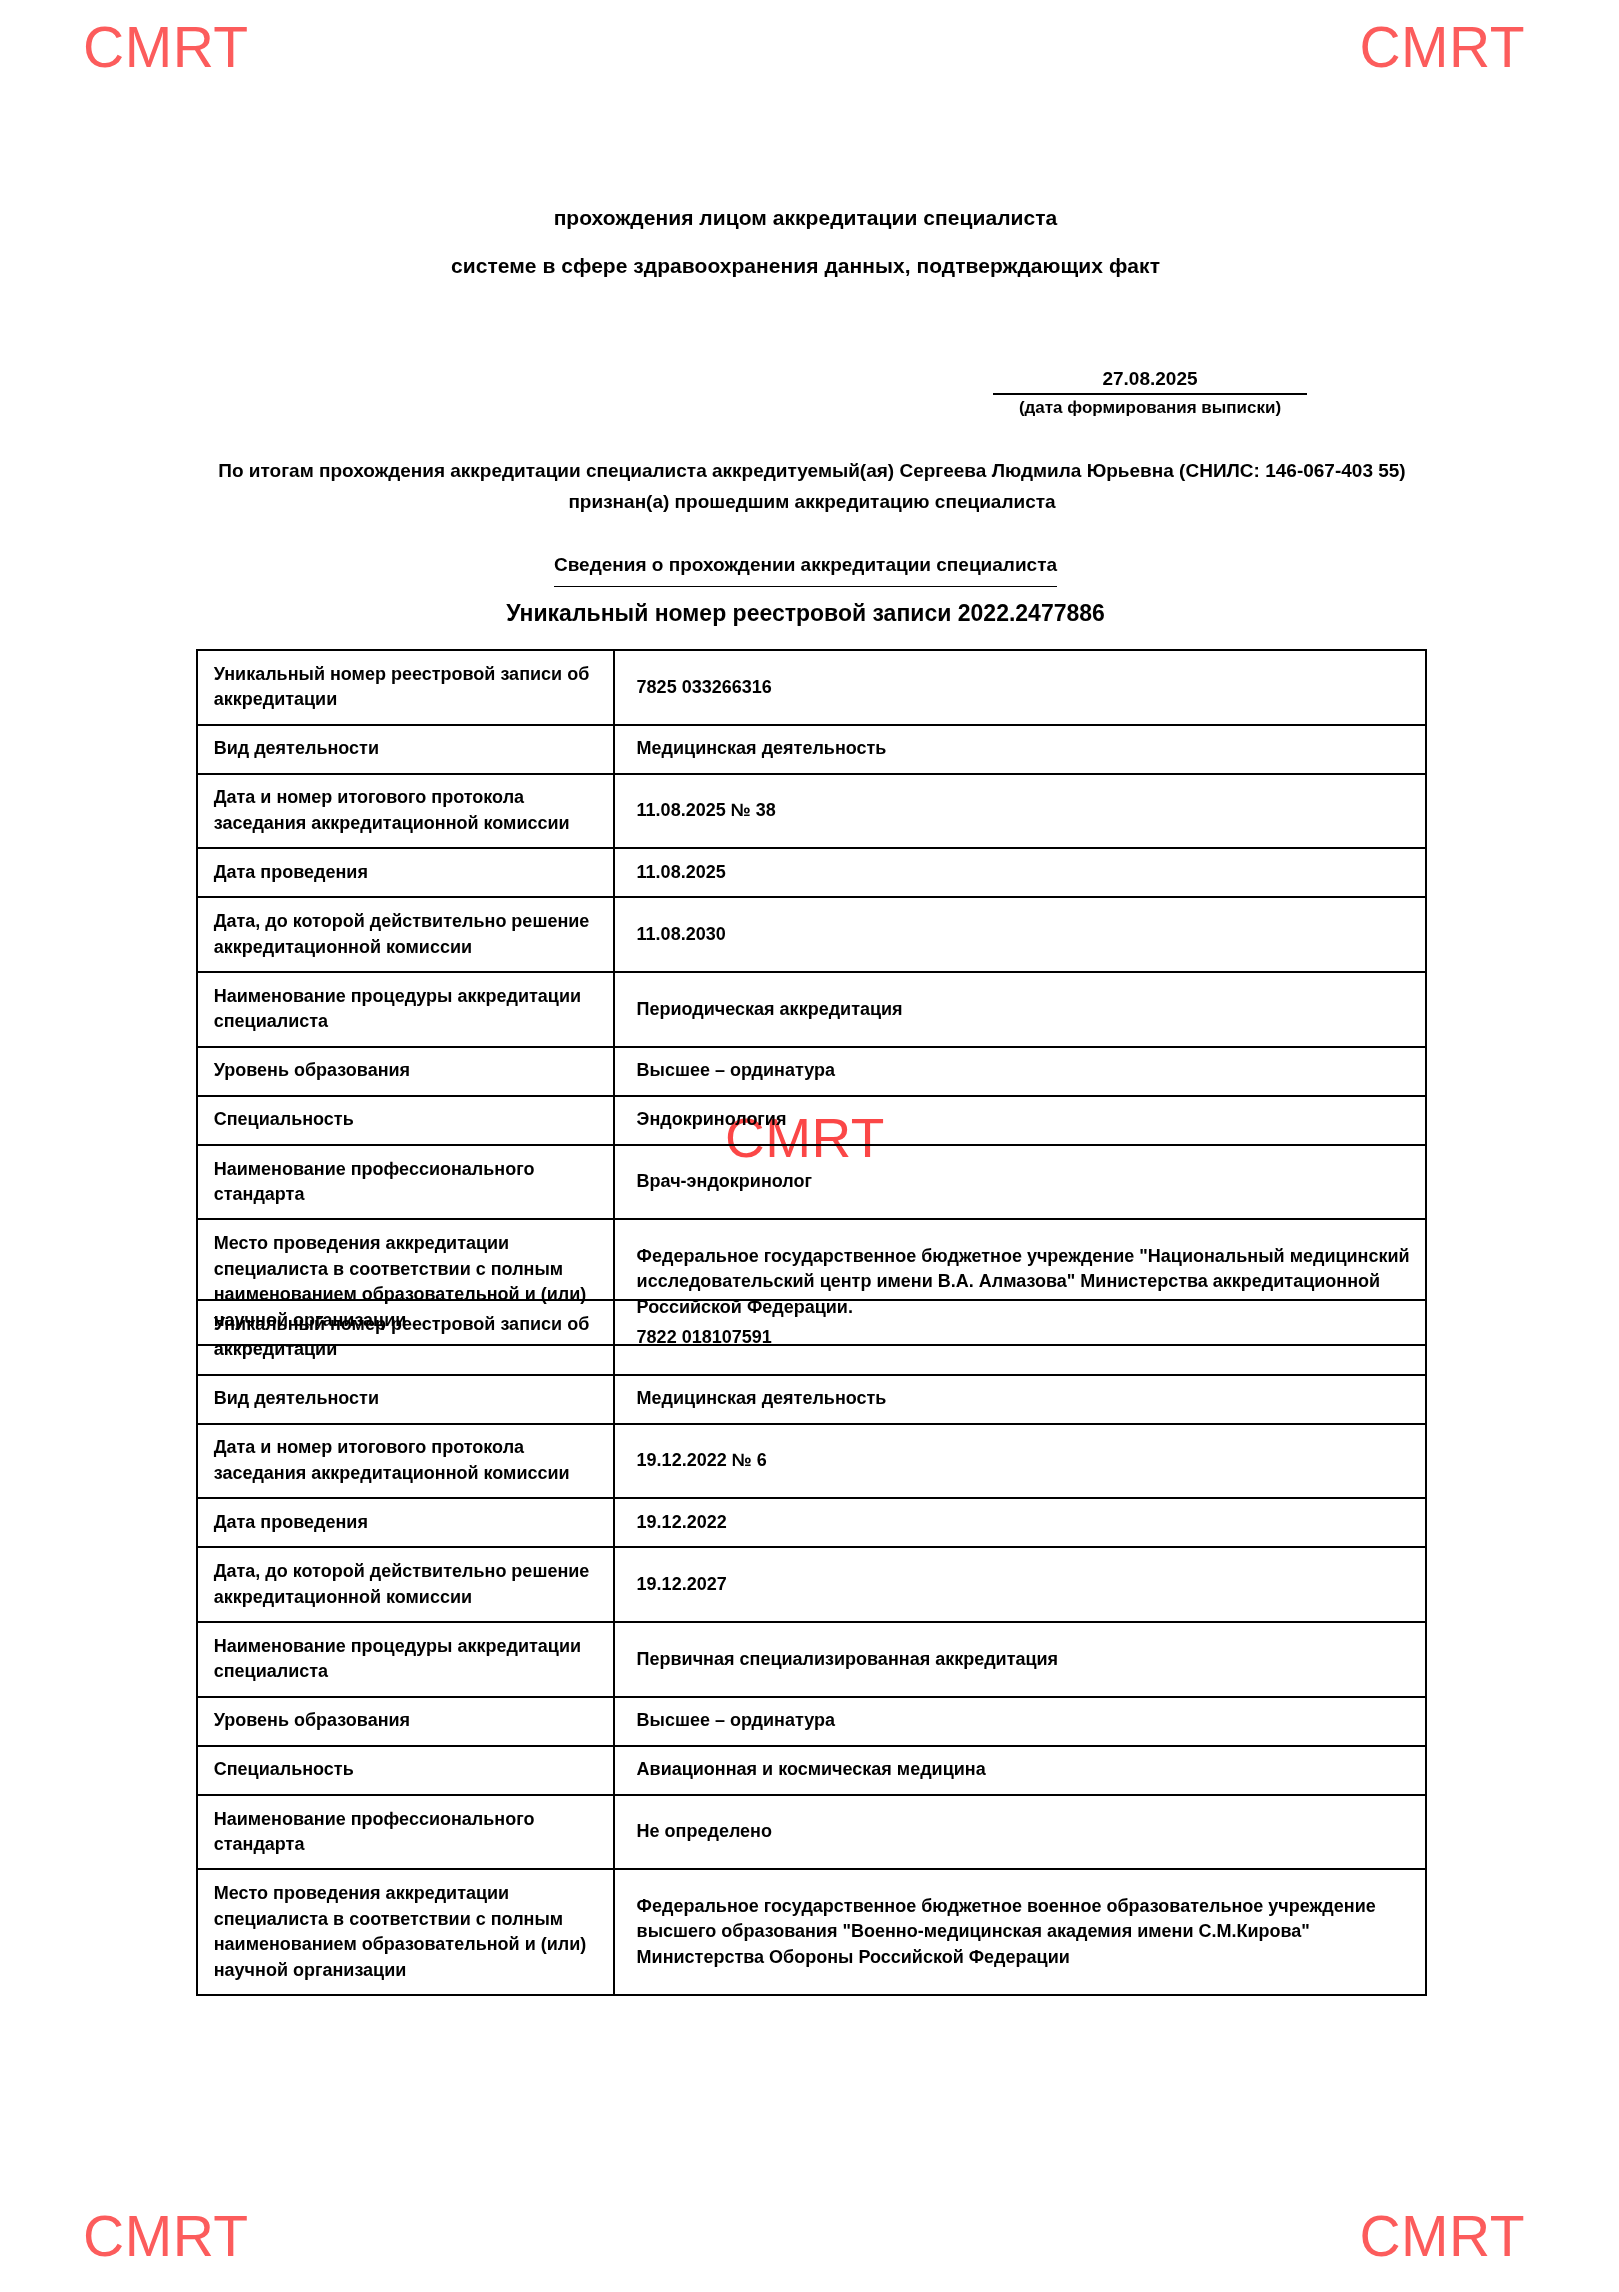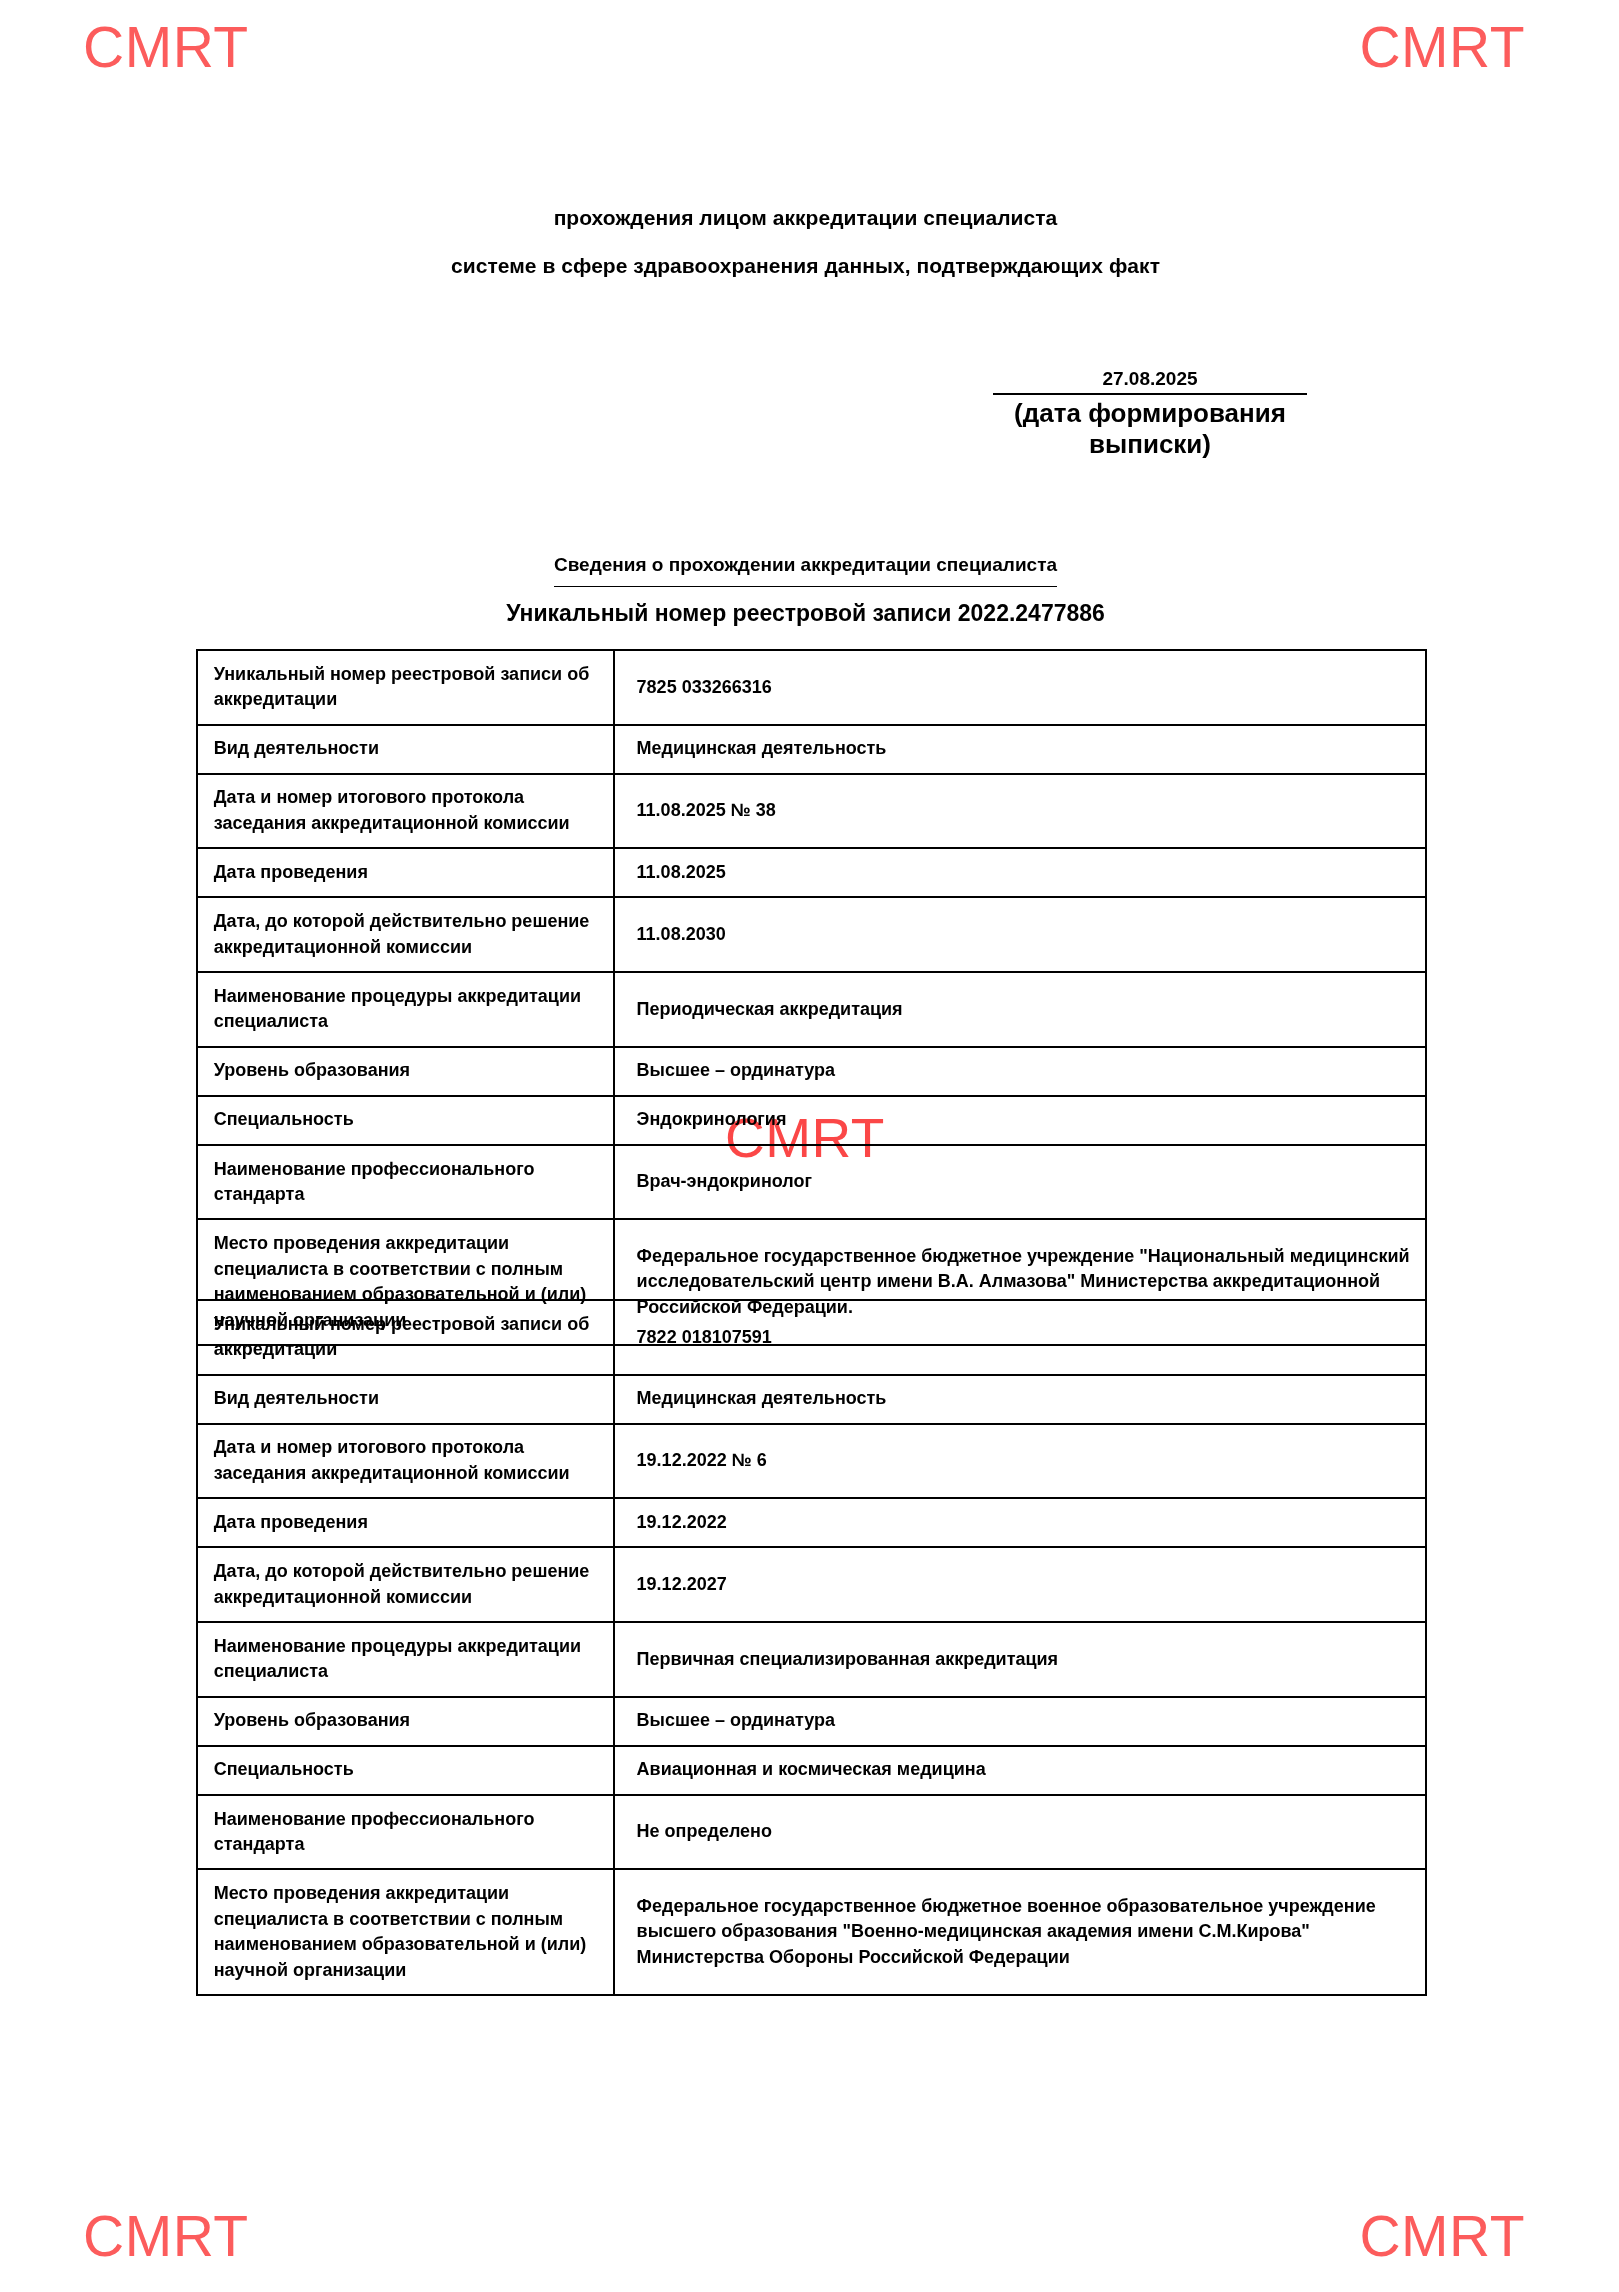"(дата формирования выписки)" .date-caption { font-size: 26px -> 17px }
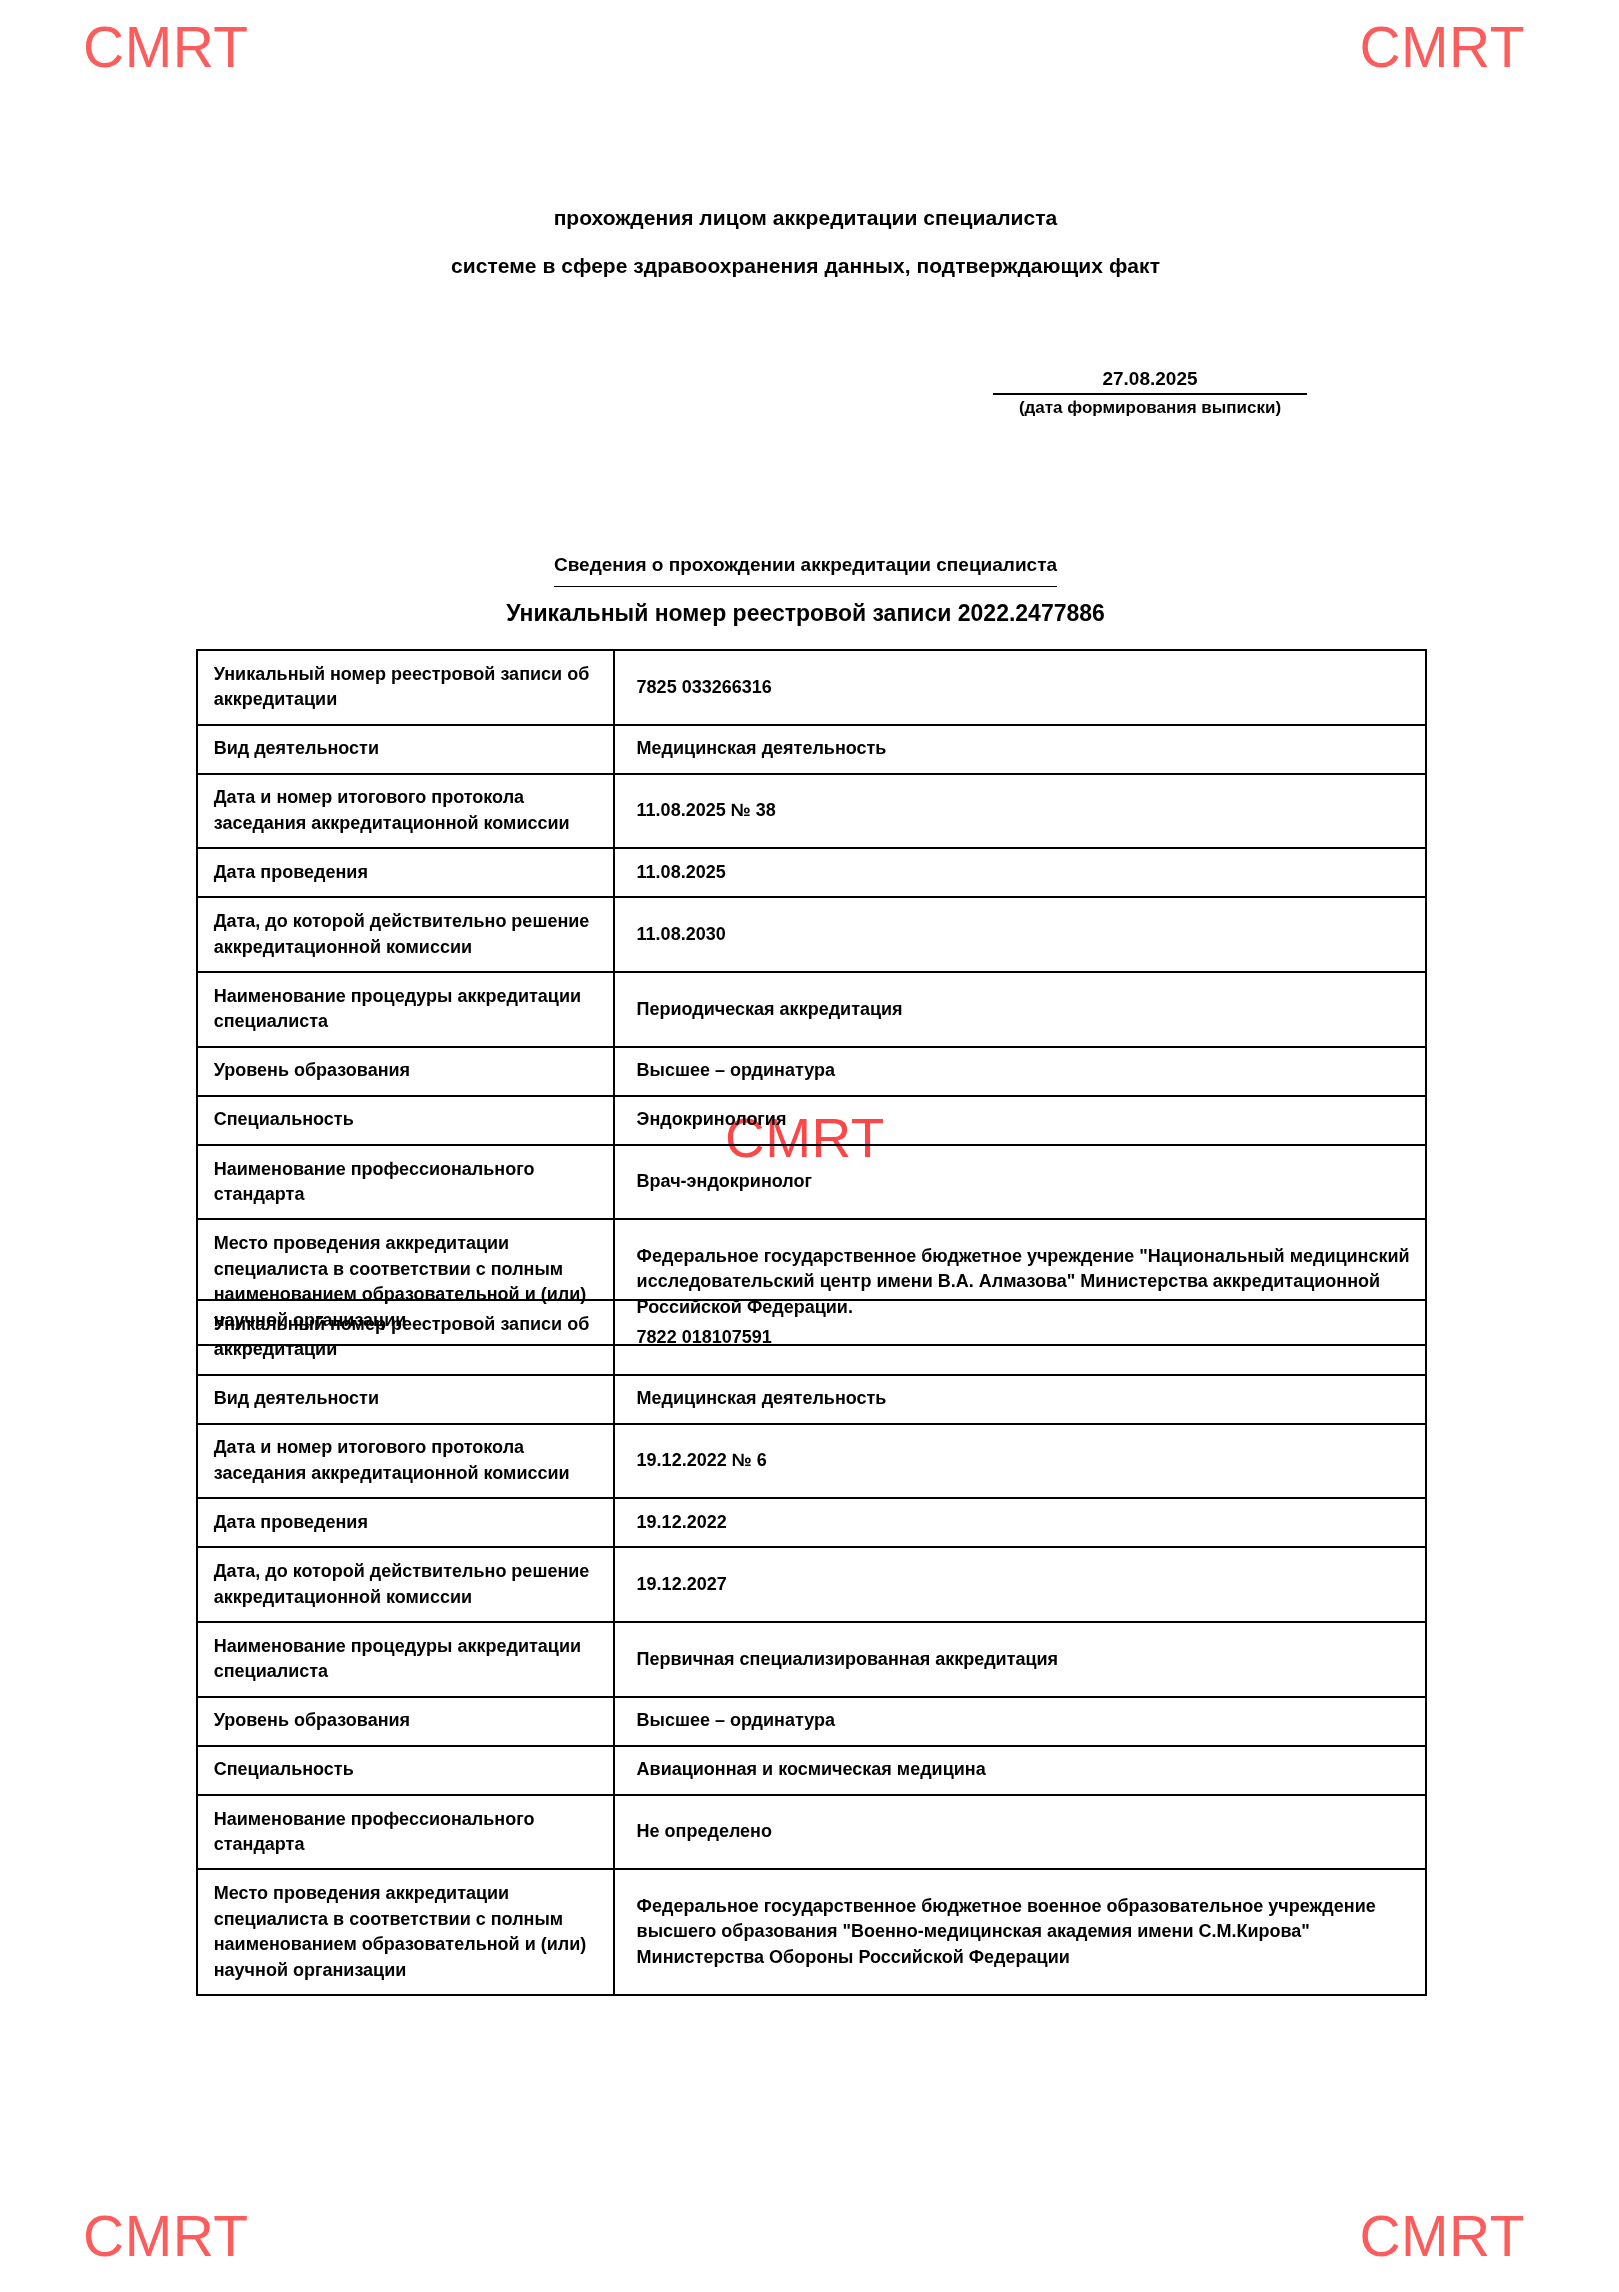"По итогам прохождения аккредитации" div.intro { html: none -> <div>По итогам прохождения аккредитации специалиста аккредитуемый(ая) Сергеева Людмила Юрьевна (СНИЛС: 146-067-403 55) признан(а) прошедшим аккредитацию специалиста</div> }
